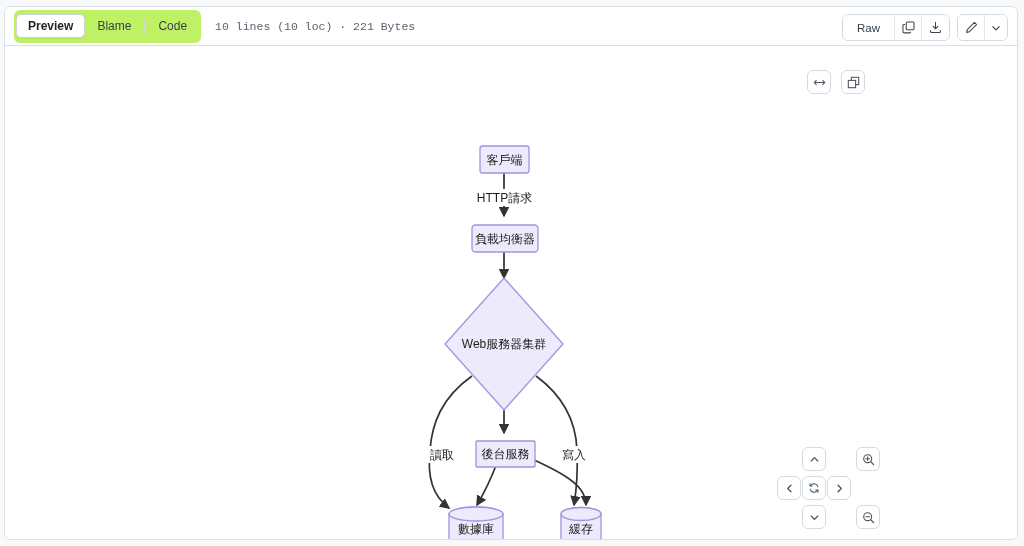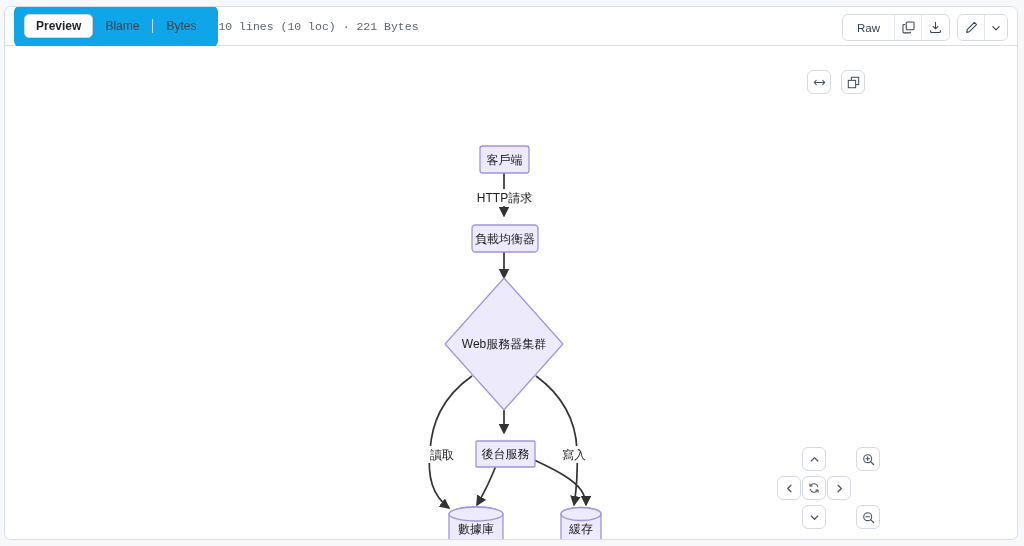"Preview" .segmented { background: #0ea5e9 -> #bef264; height: 41px -> 33px; padding: 10px -> 2px }
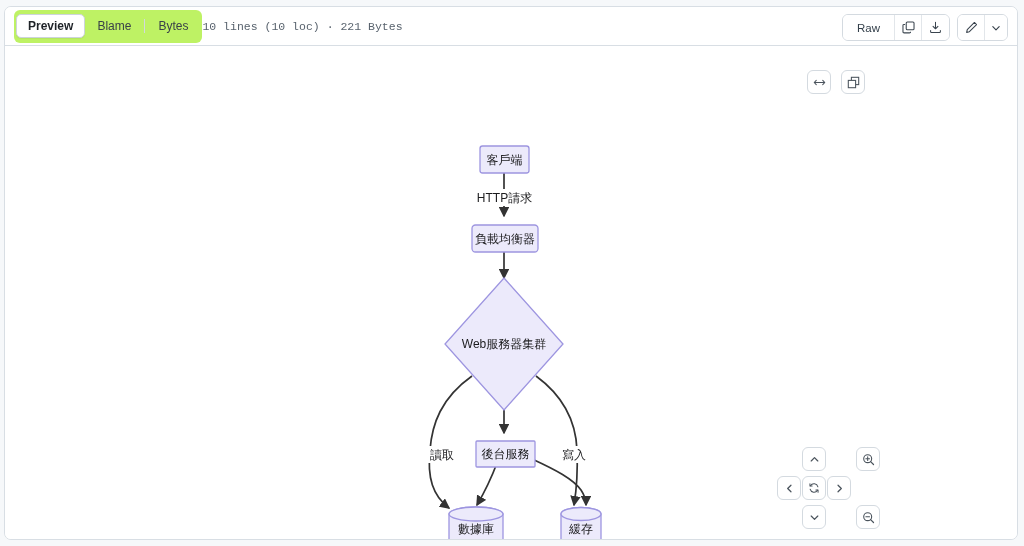"Bytes" div.seg-tab { text: Bytes -> Code }
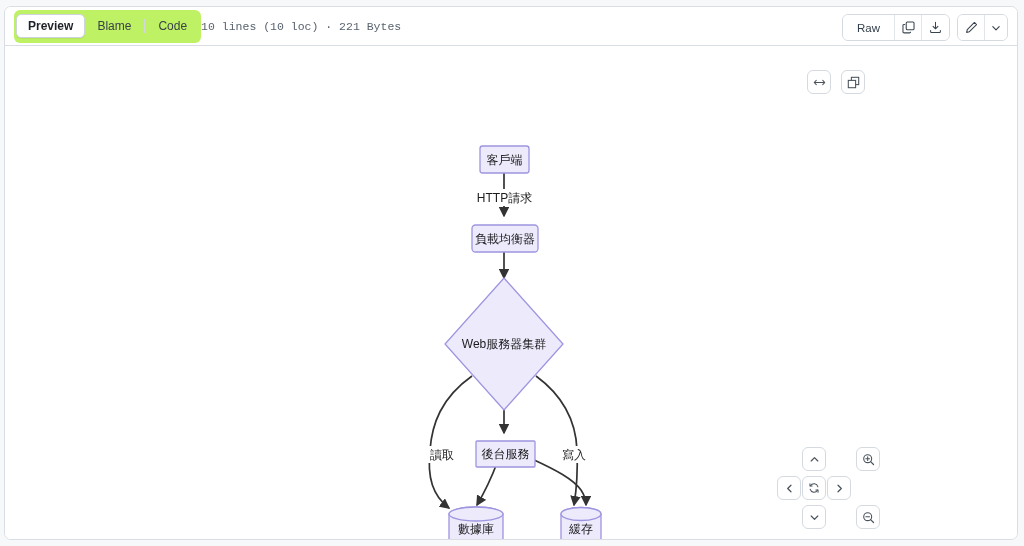"10 lines (10 loc) ·" .file-meta { margin-left: none -> 14px }
